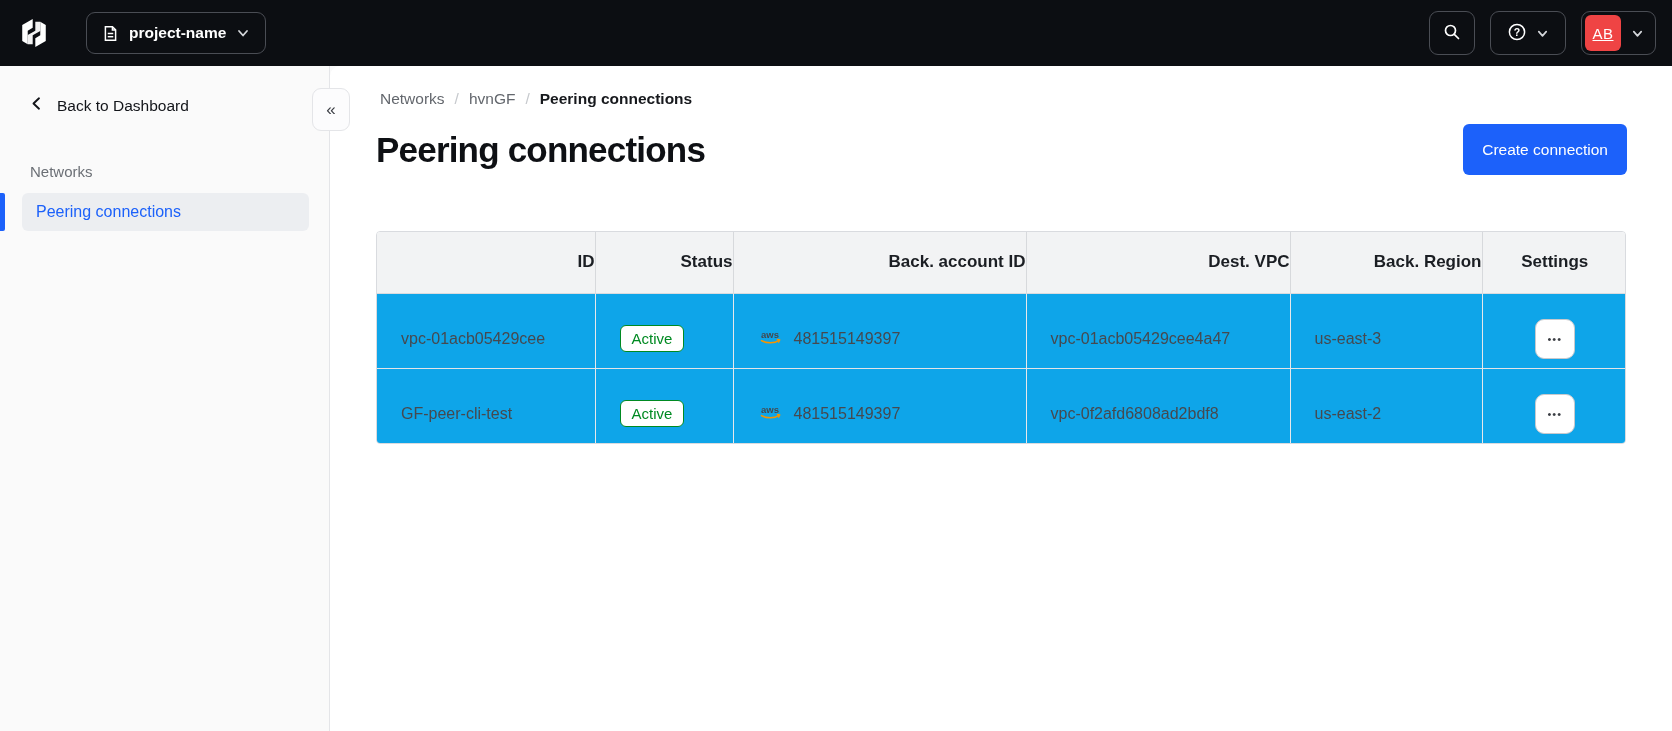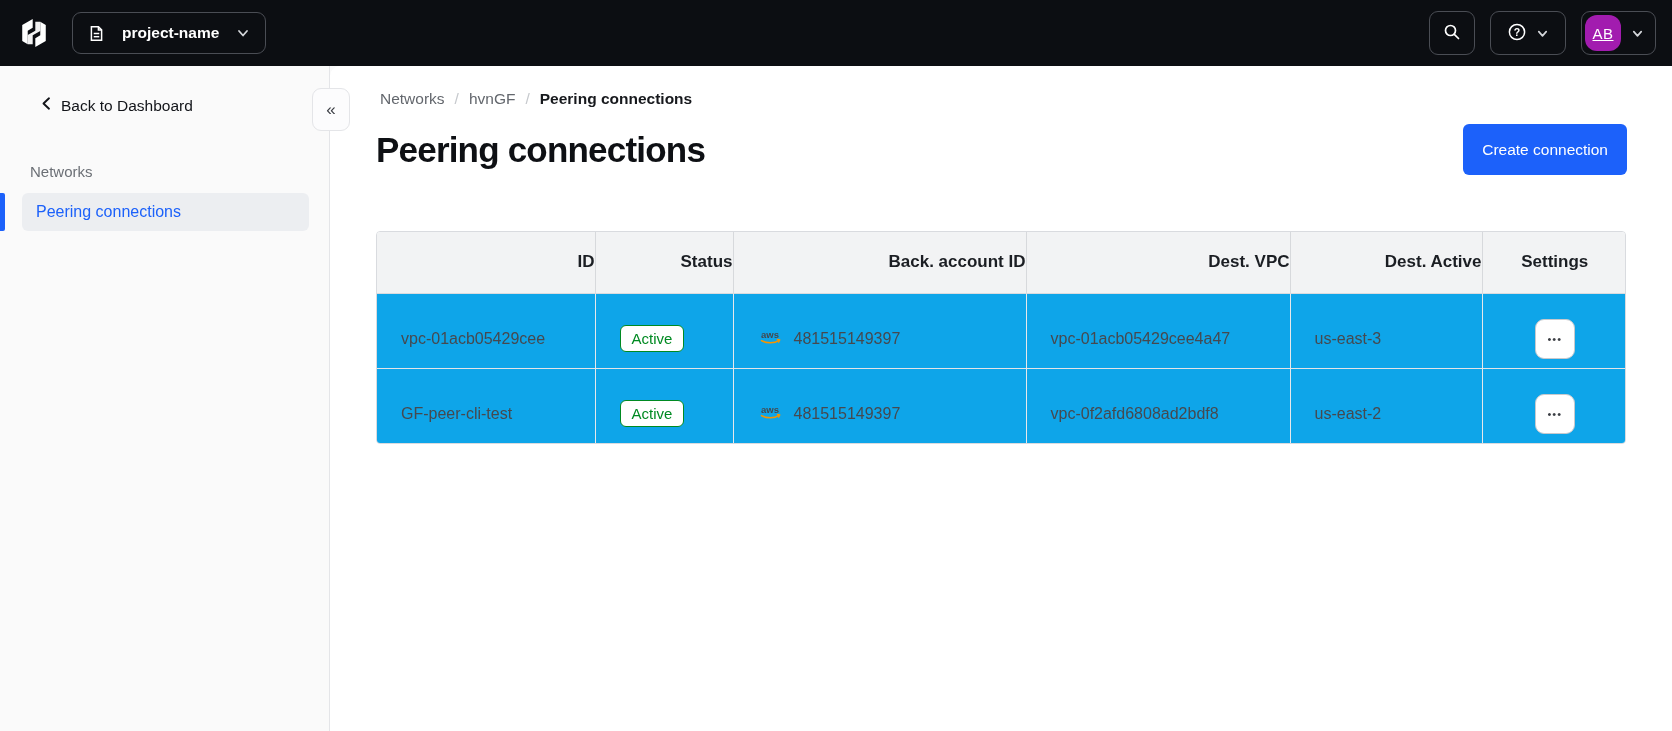"project-name" .proj-btn { gap: 17px -> 10px; margin-left: none -> 14px }
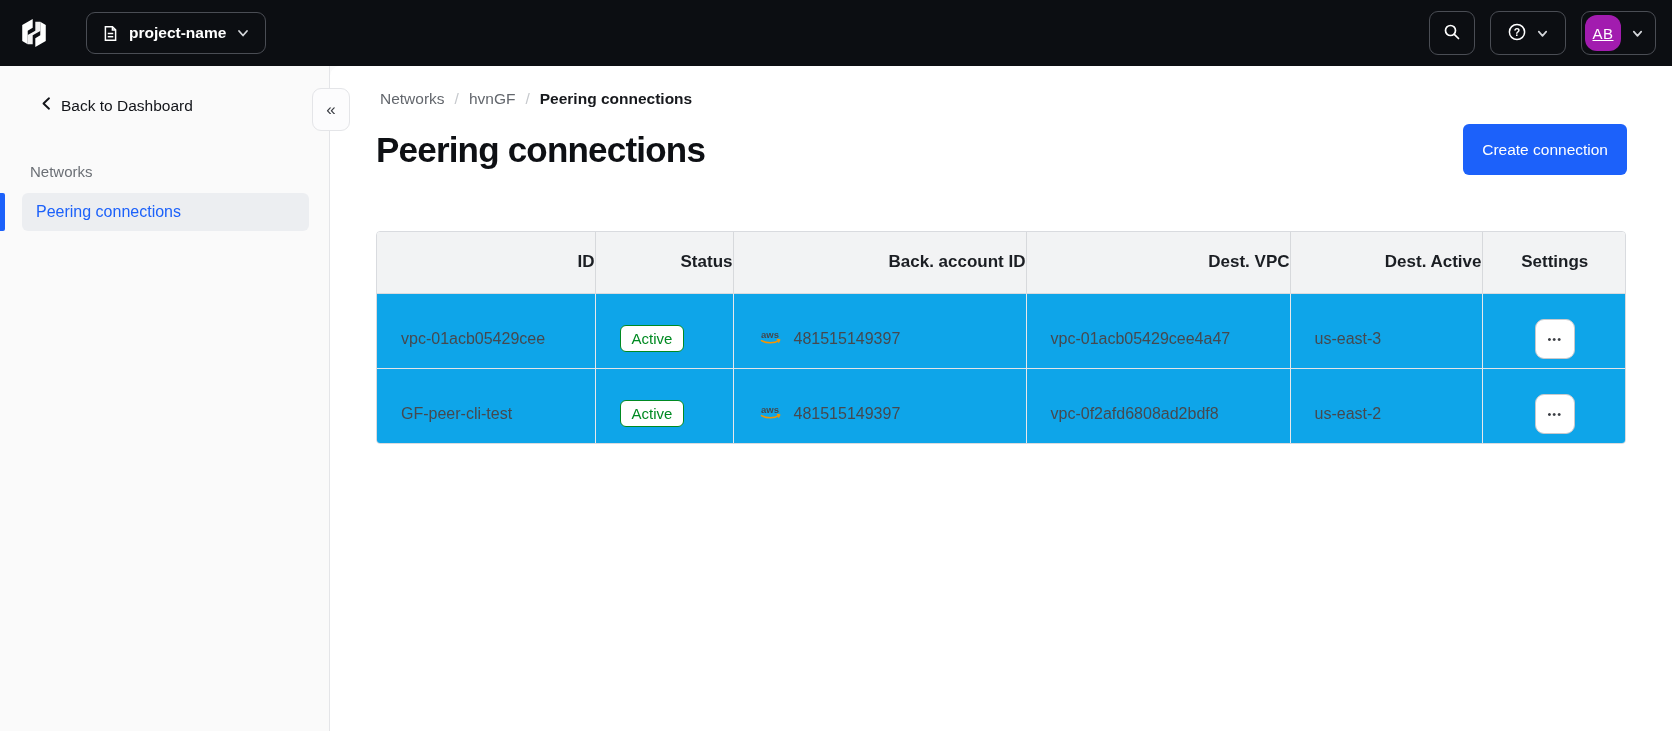"AB" .avatar { background: #a21caf -> #ef4444; border-radius: 12px -> 6px }
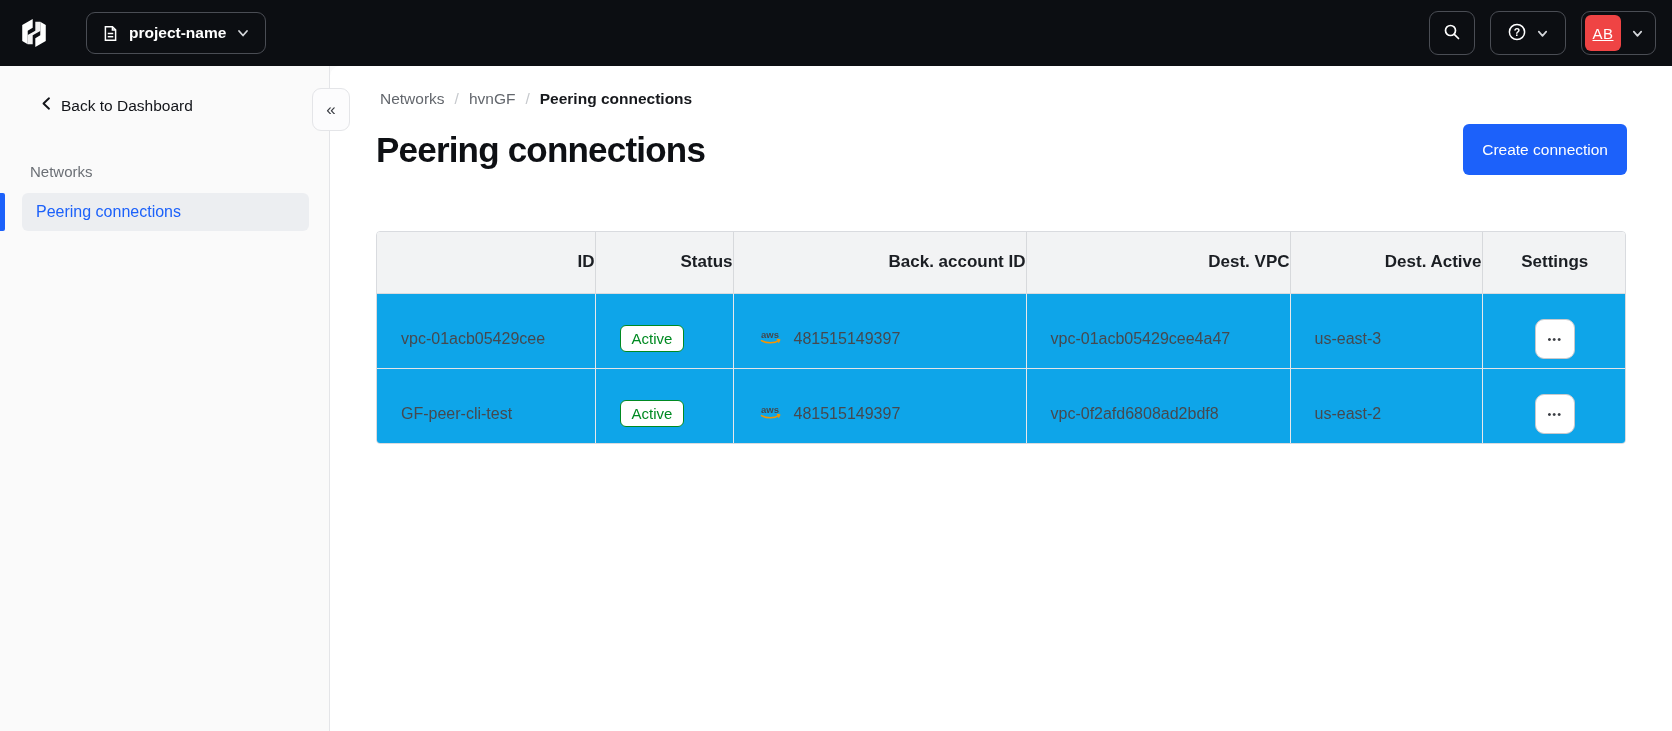"Back to Dashboard" .back-link { gap: 8px -> 14px; padding: 6px 40px -> 6px 30px }
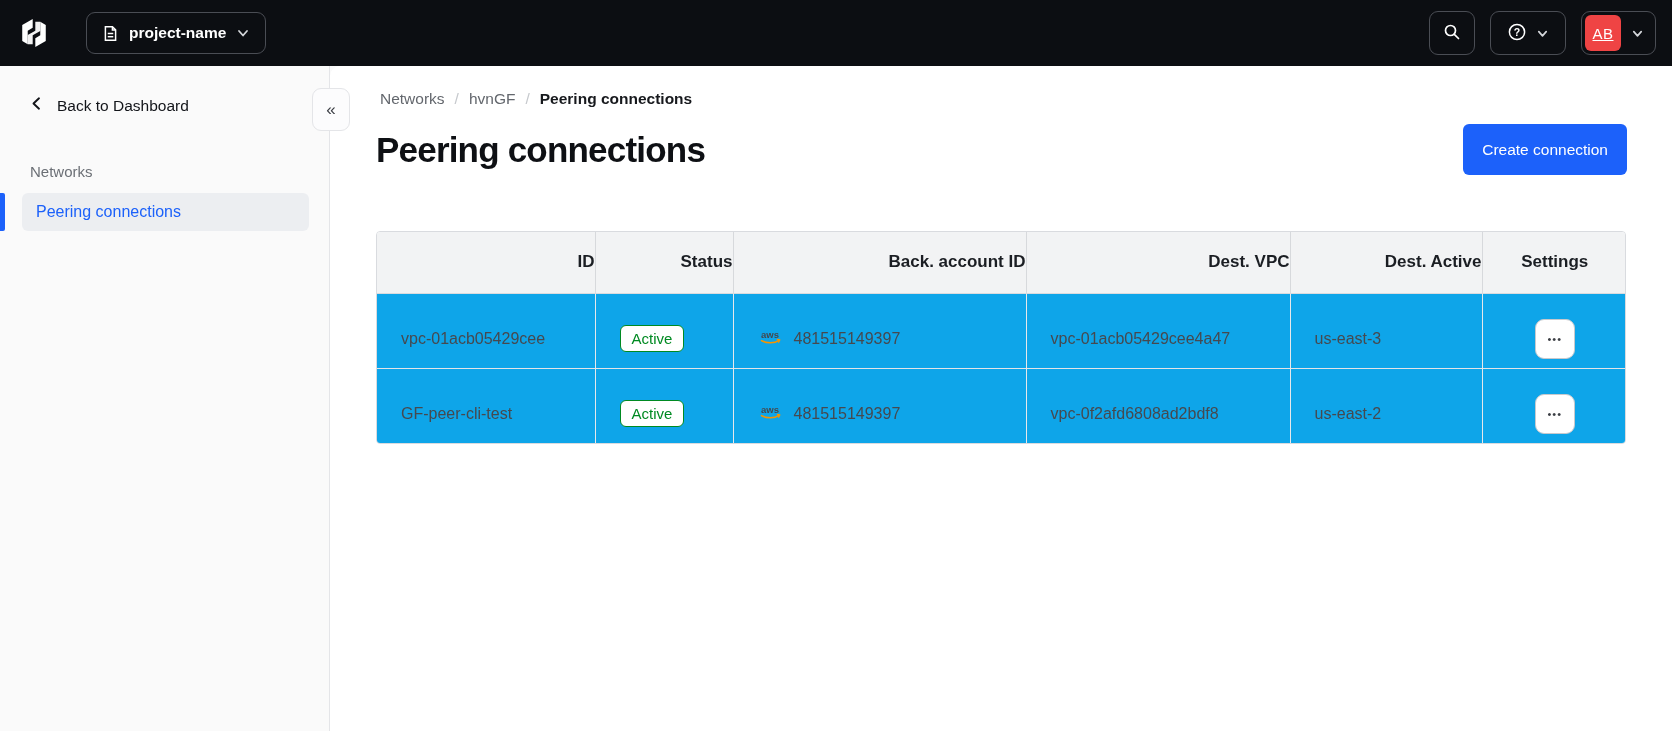"Dest. Active" th { text: Dest. Active -> Back. Region }
